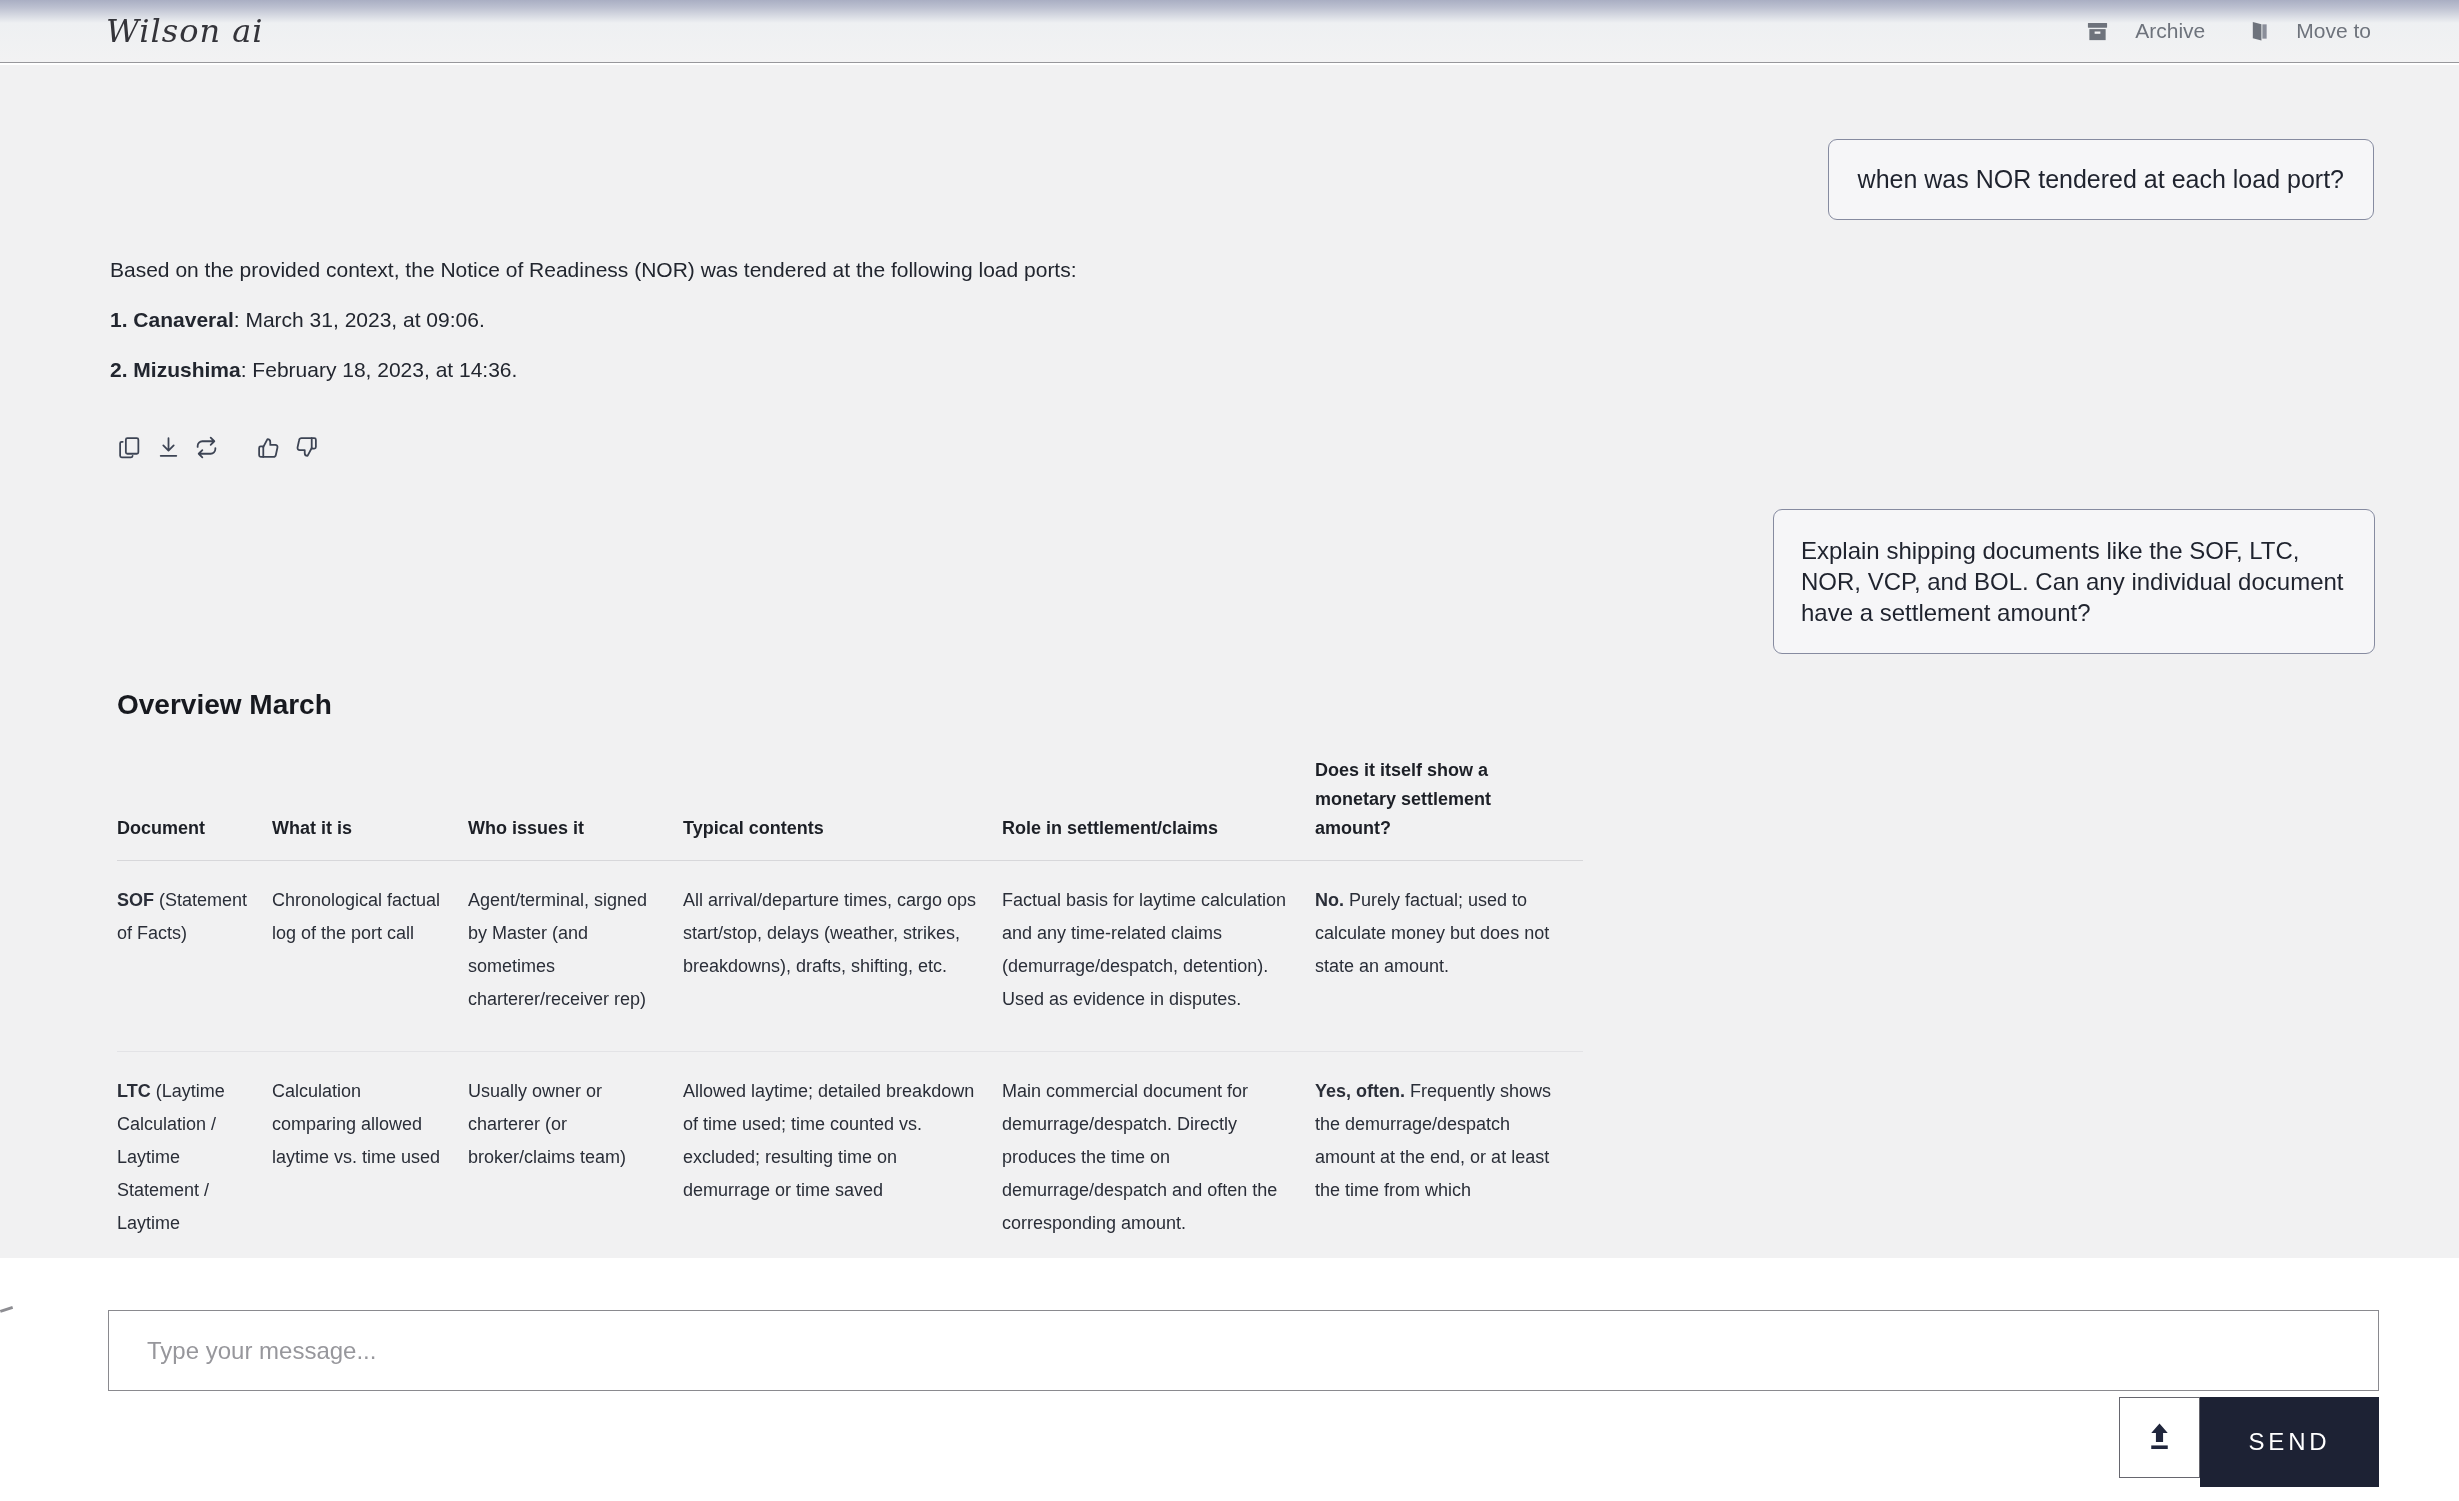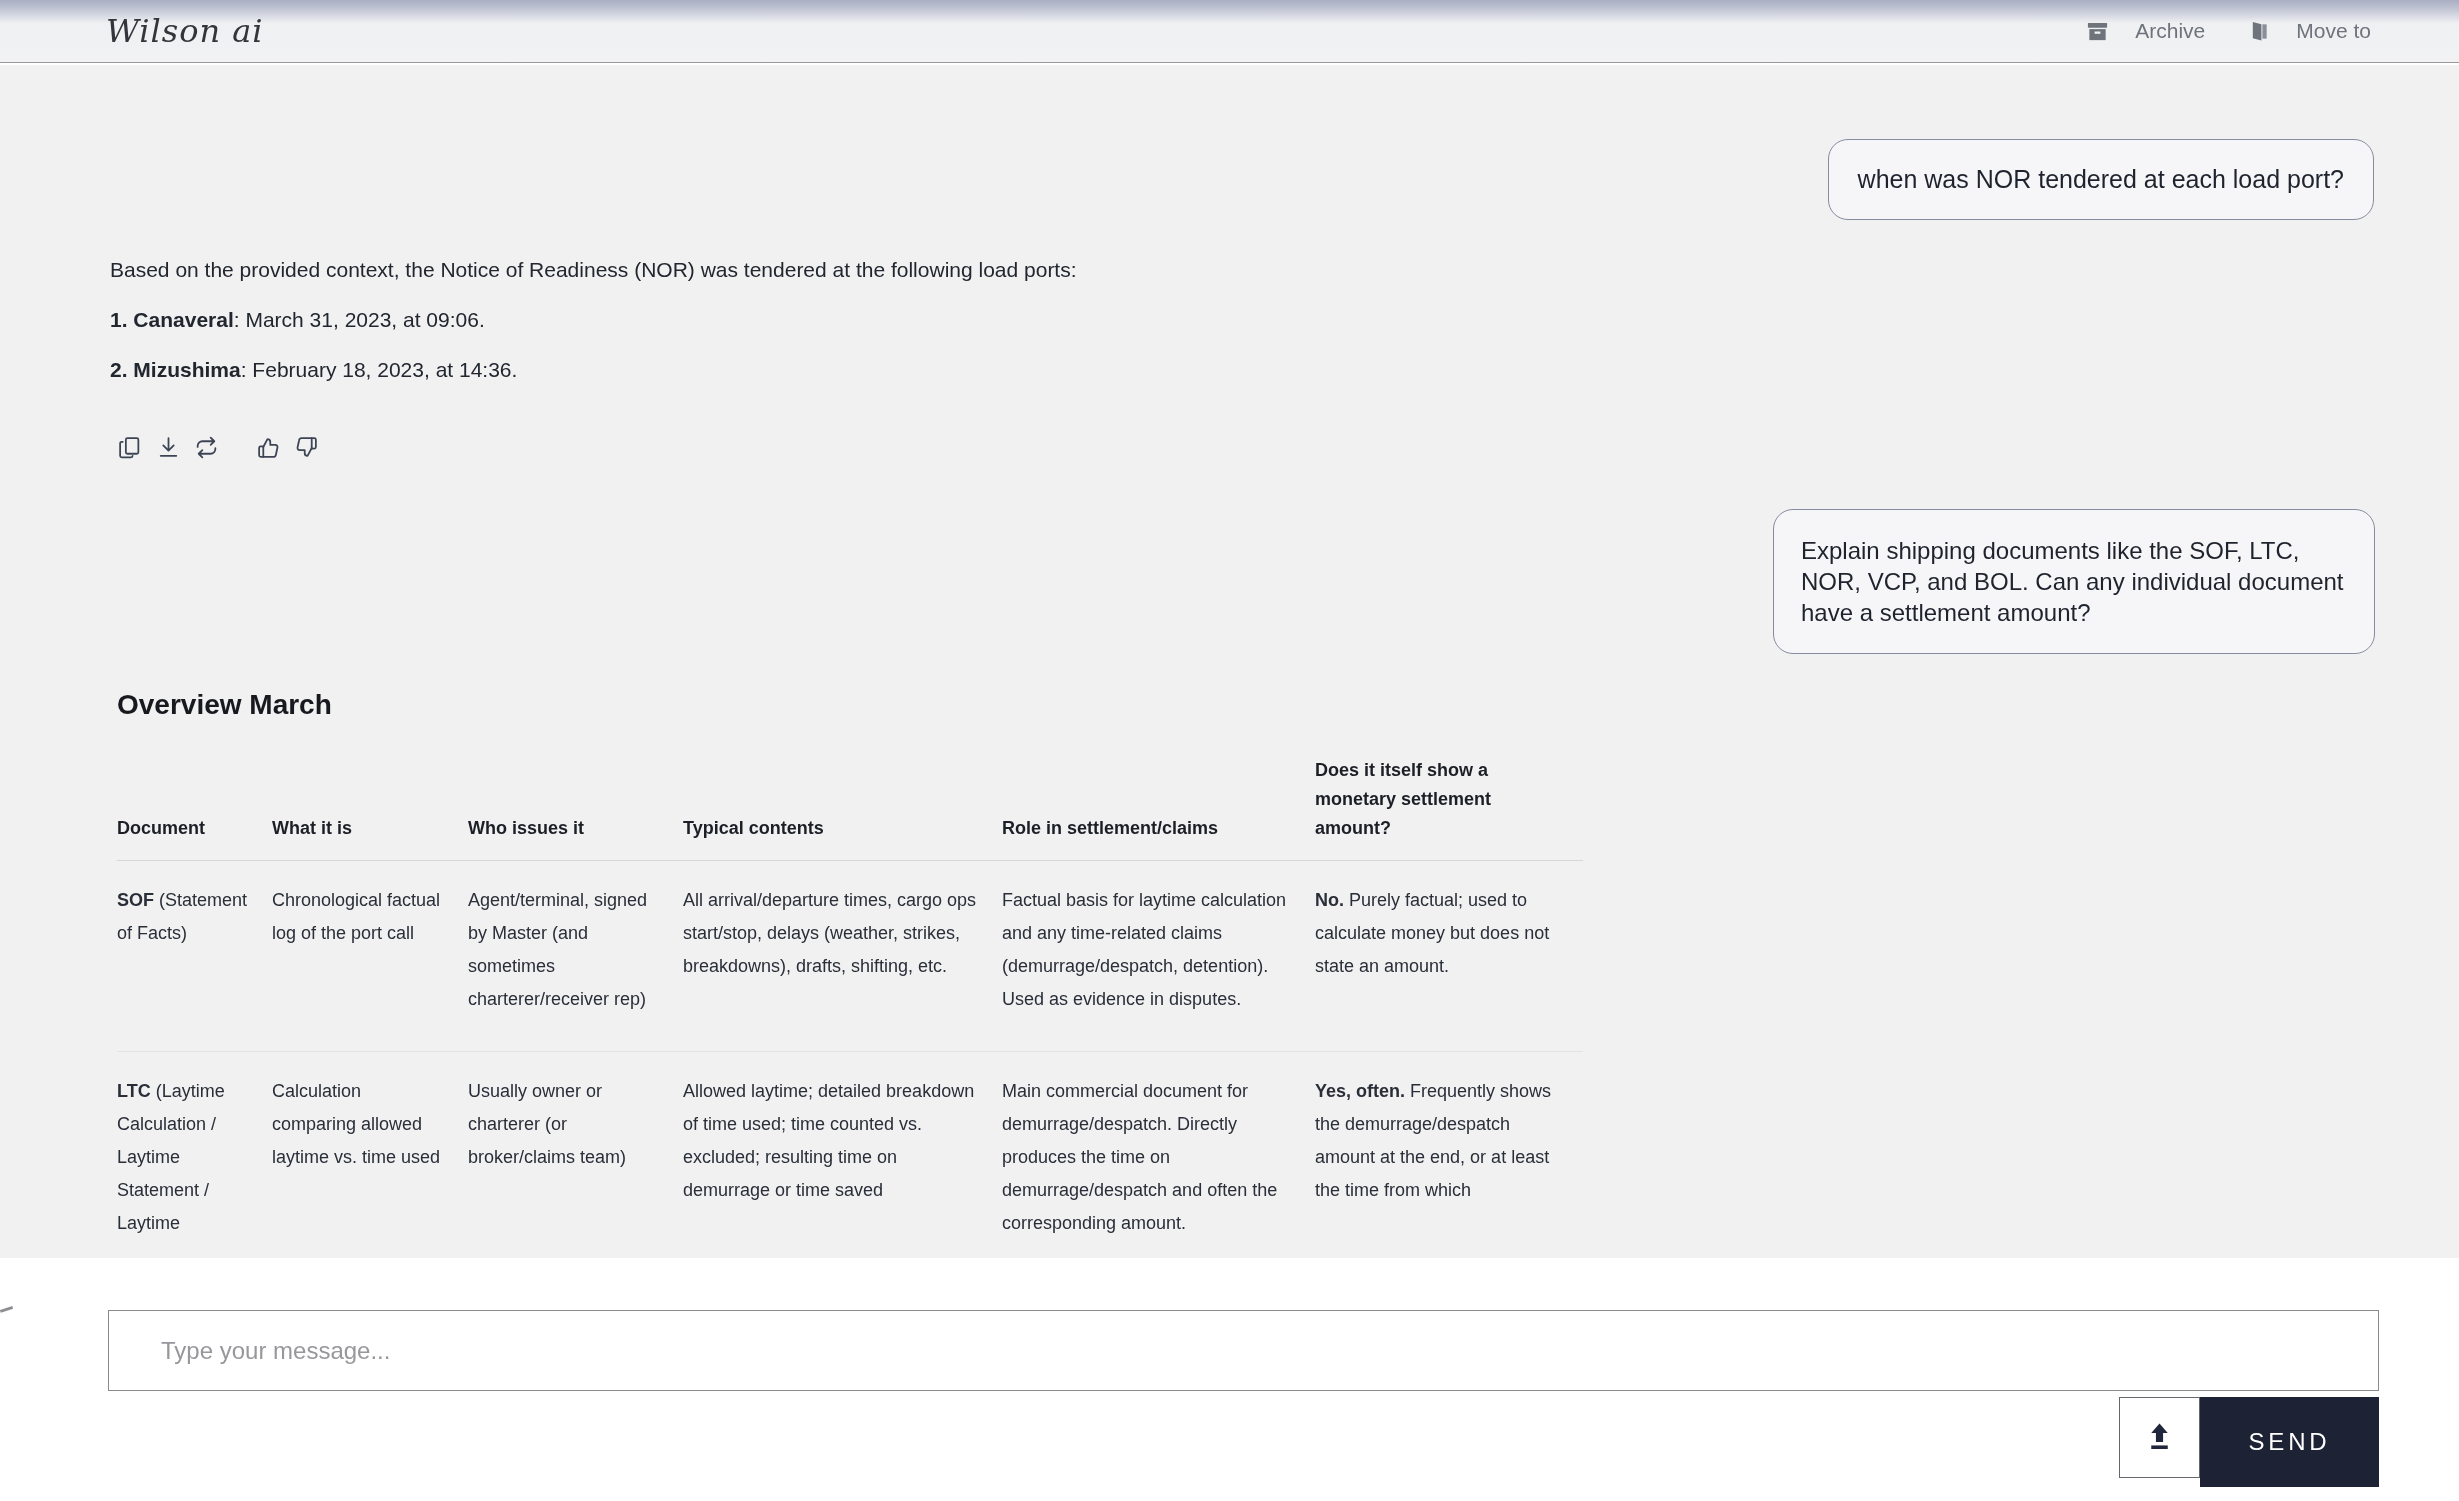"when was NOR tendered at" .bubble { border-radius: 20px -> 9px }
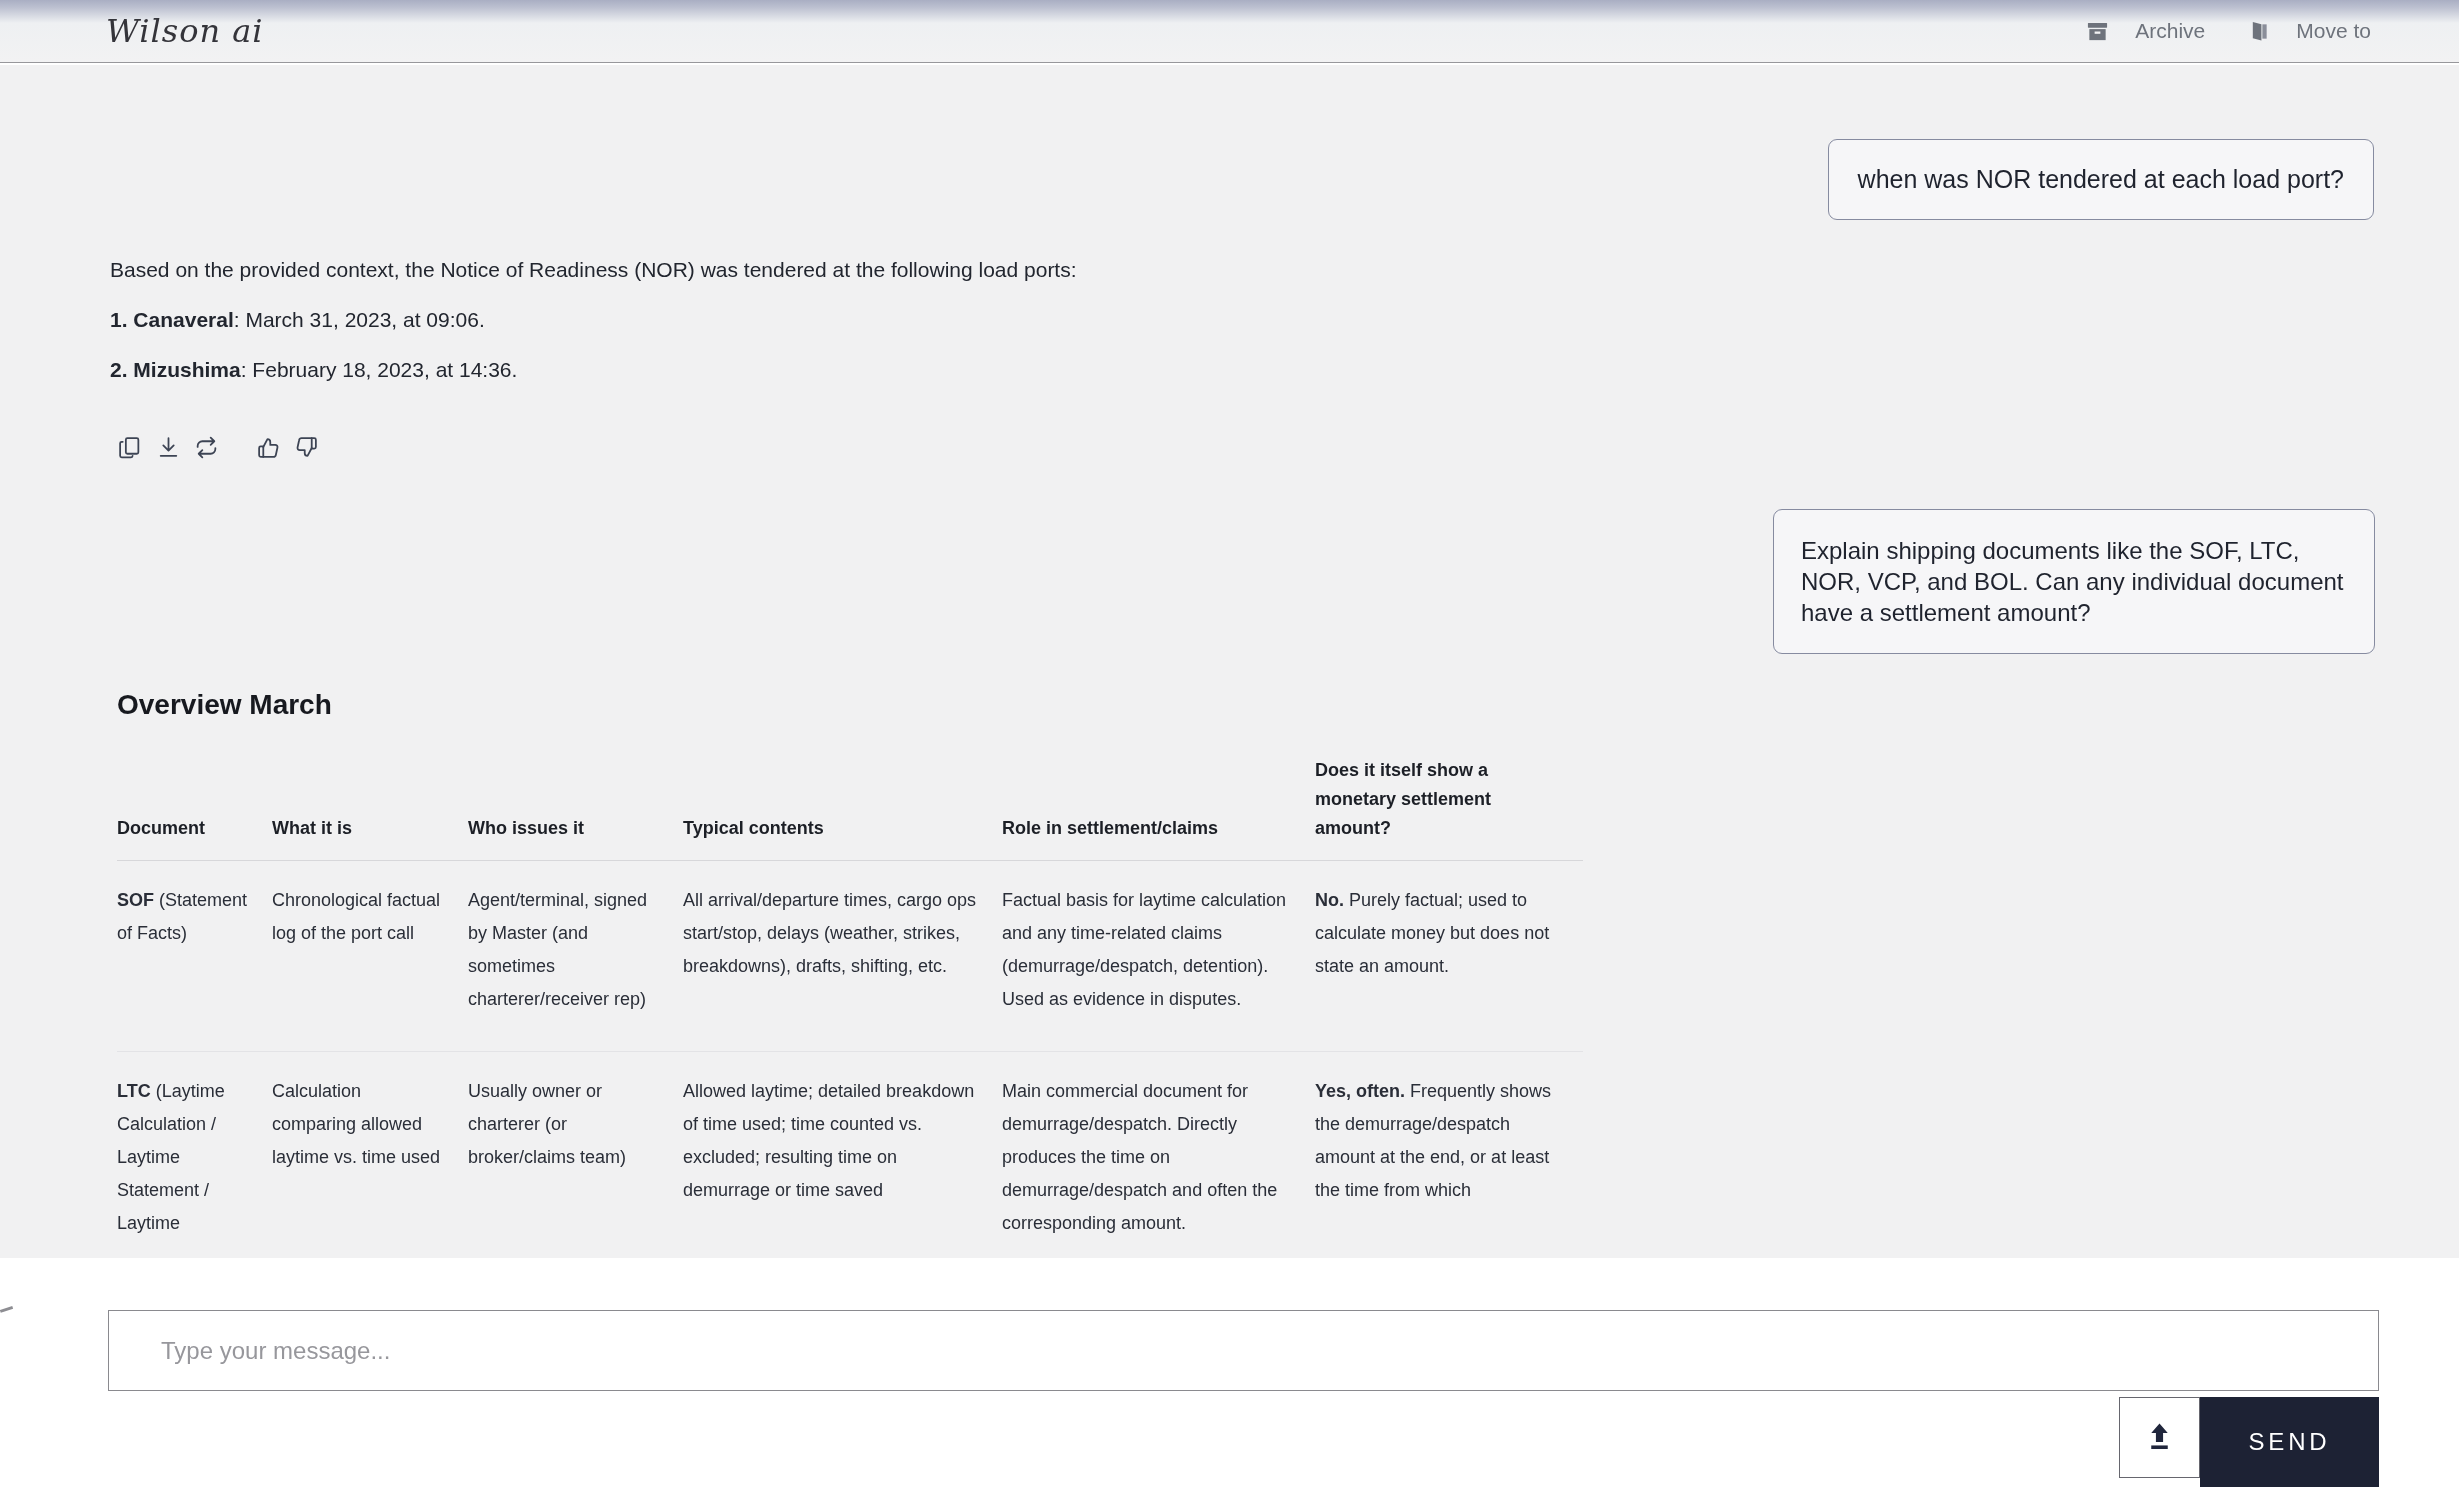"Type your message..." .composer-input { padding: 0 52px -> 0 38px }
